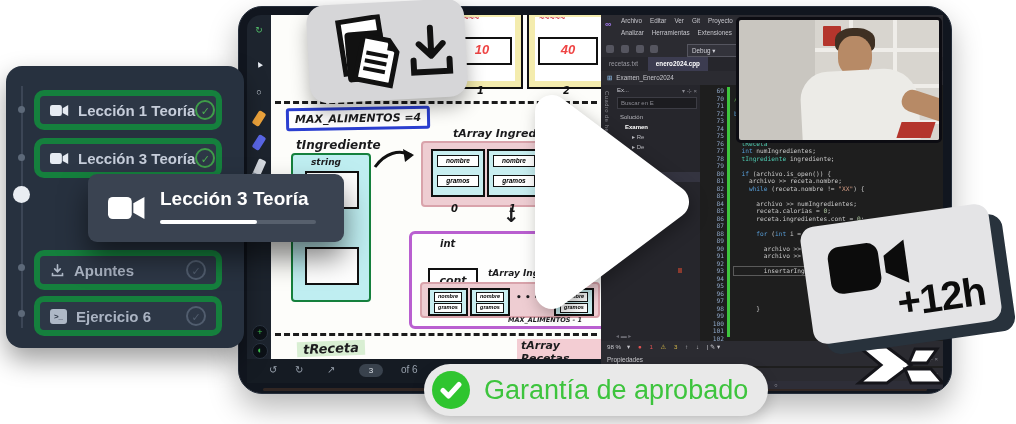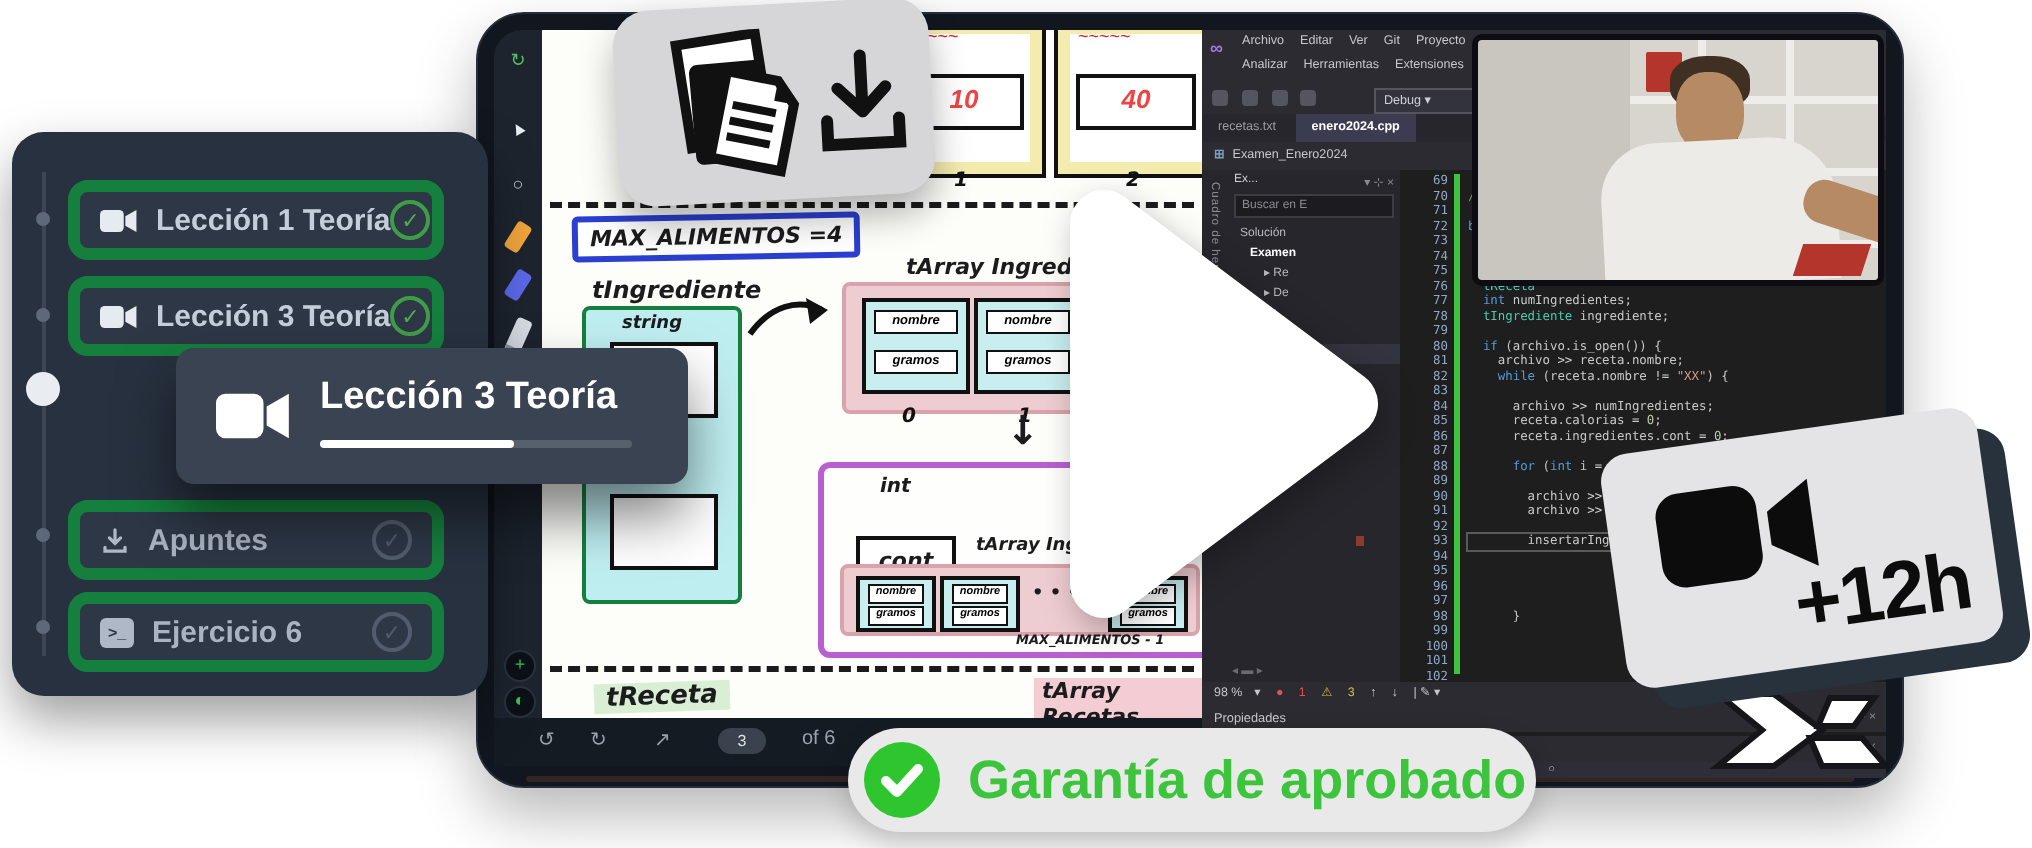"Garantía de aprobado" .gtext { font-weight: bold -> normal }
